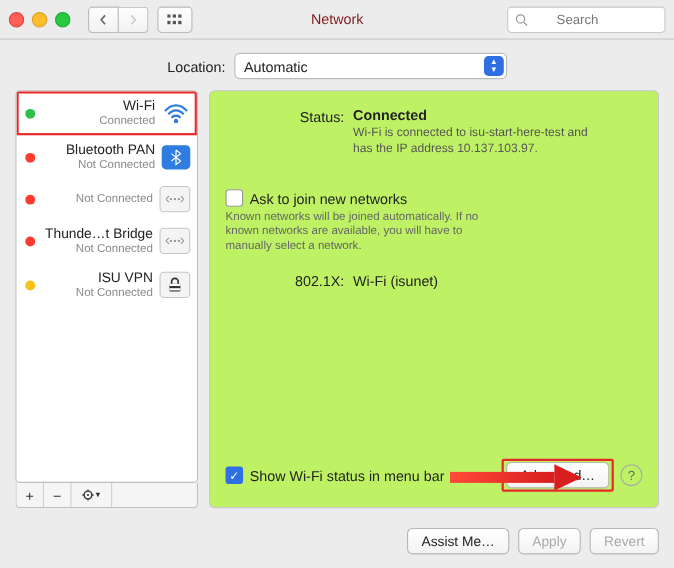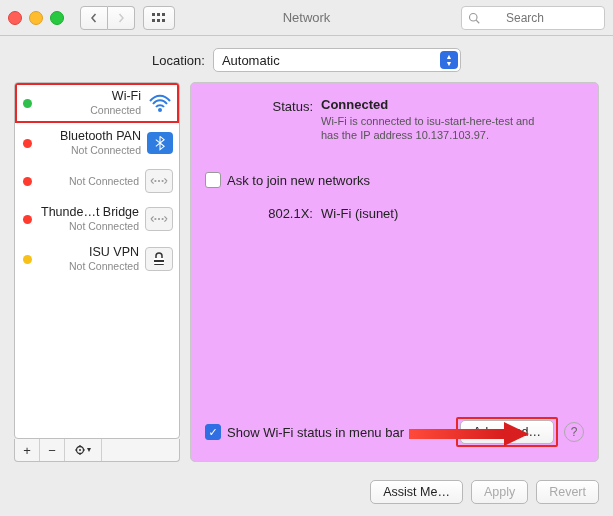"Network" .title-center { color: #737373 -> #7f1d1d }
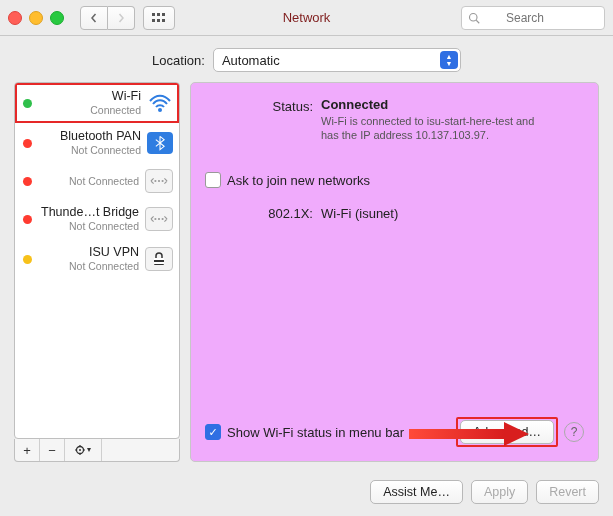"Status:" .details-panel { background: #f0abfc -> #bef264 }
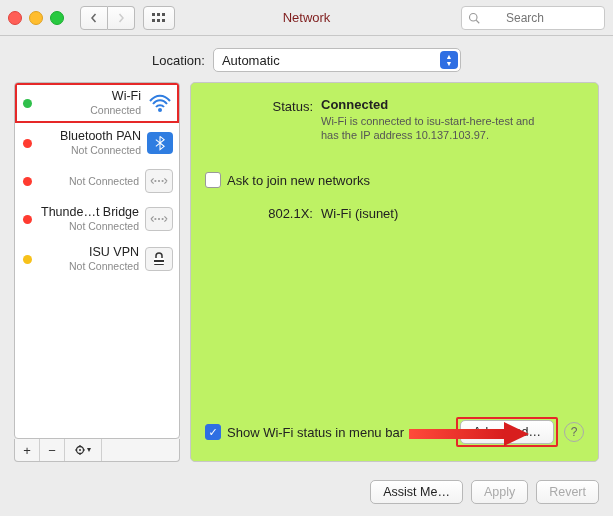"Known networks will be joined" div.helptext { html: none -> <div>Known networks will be joined automatically. If no known networks are available, you will have to manually select a network.</div> }
